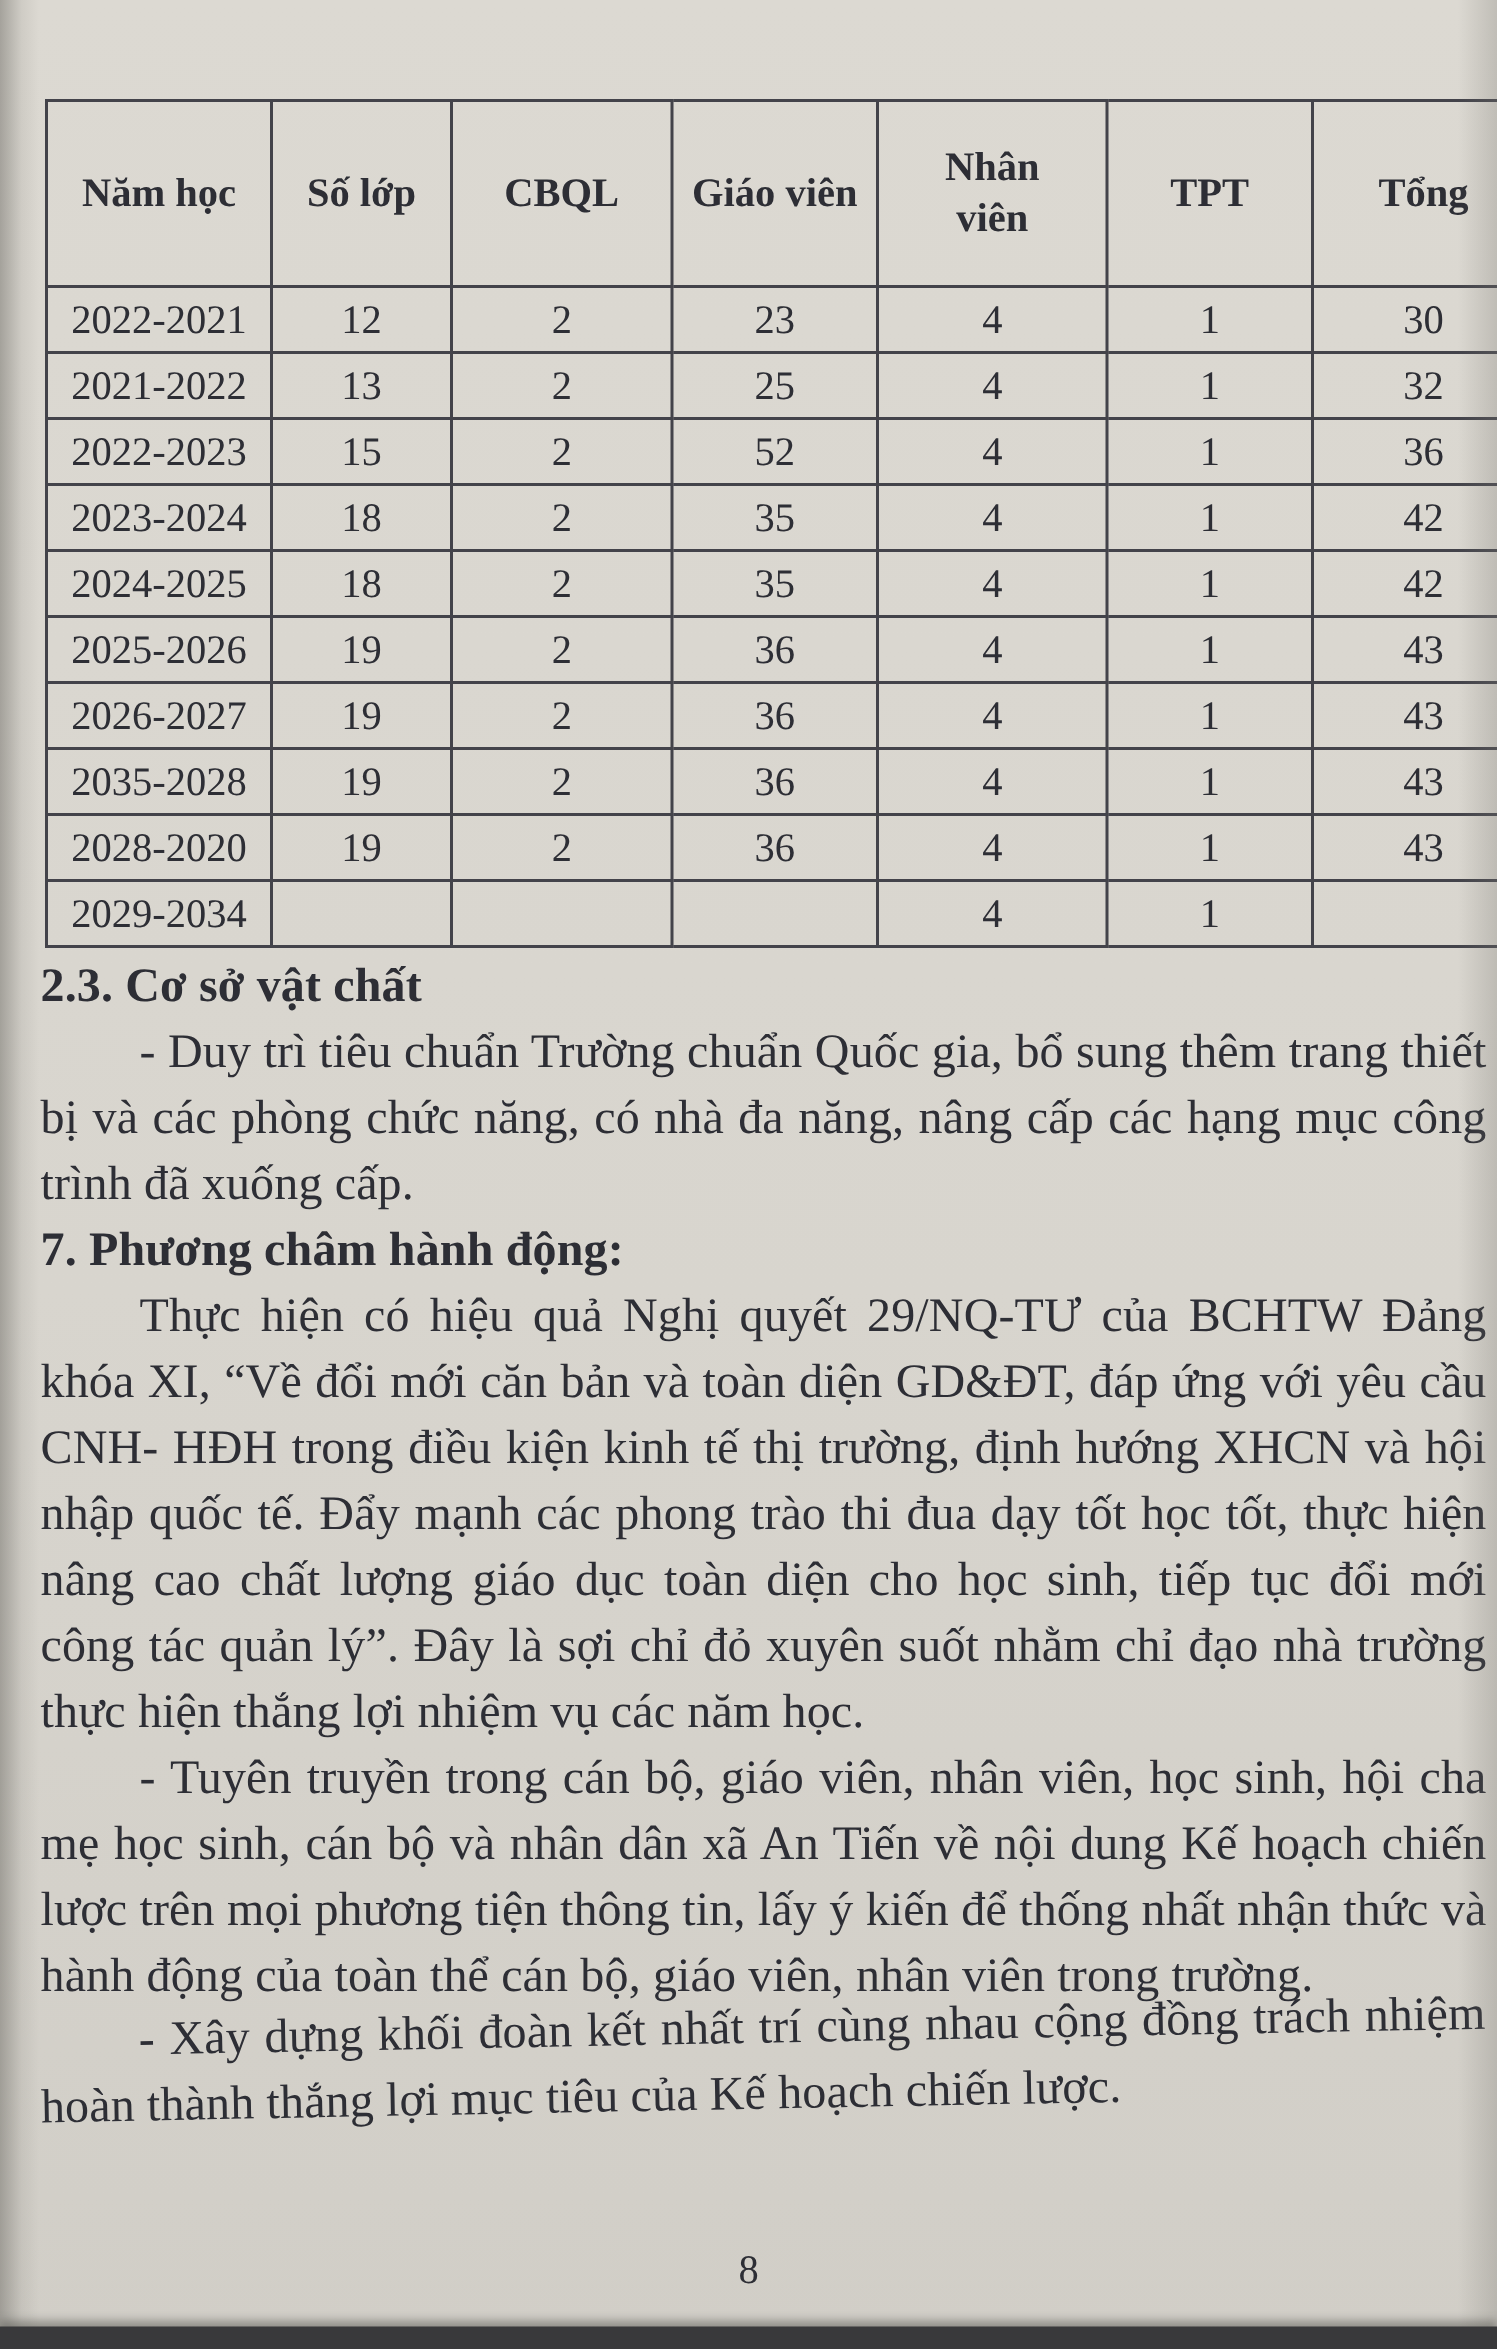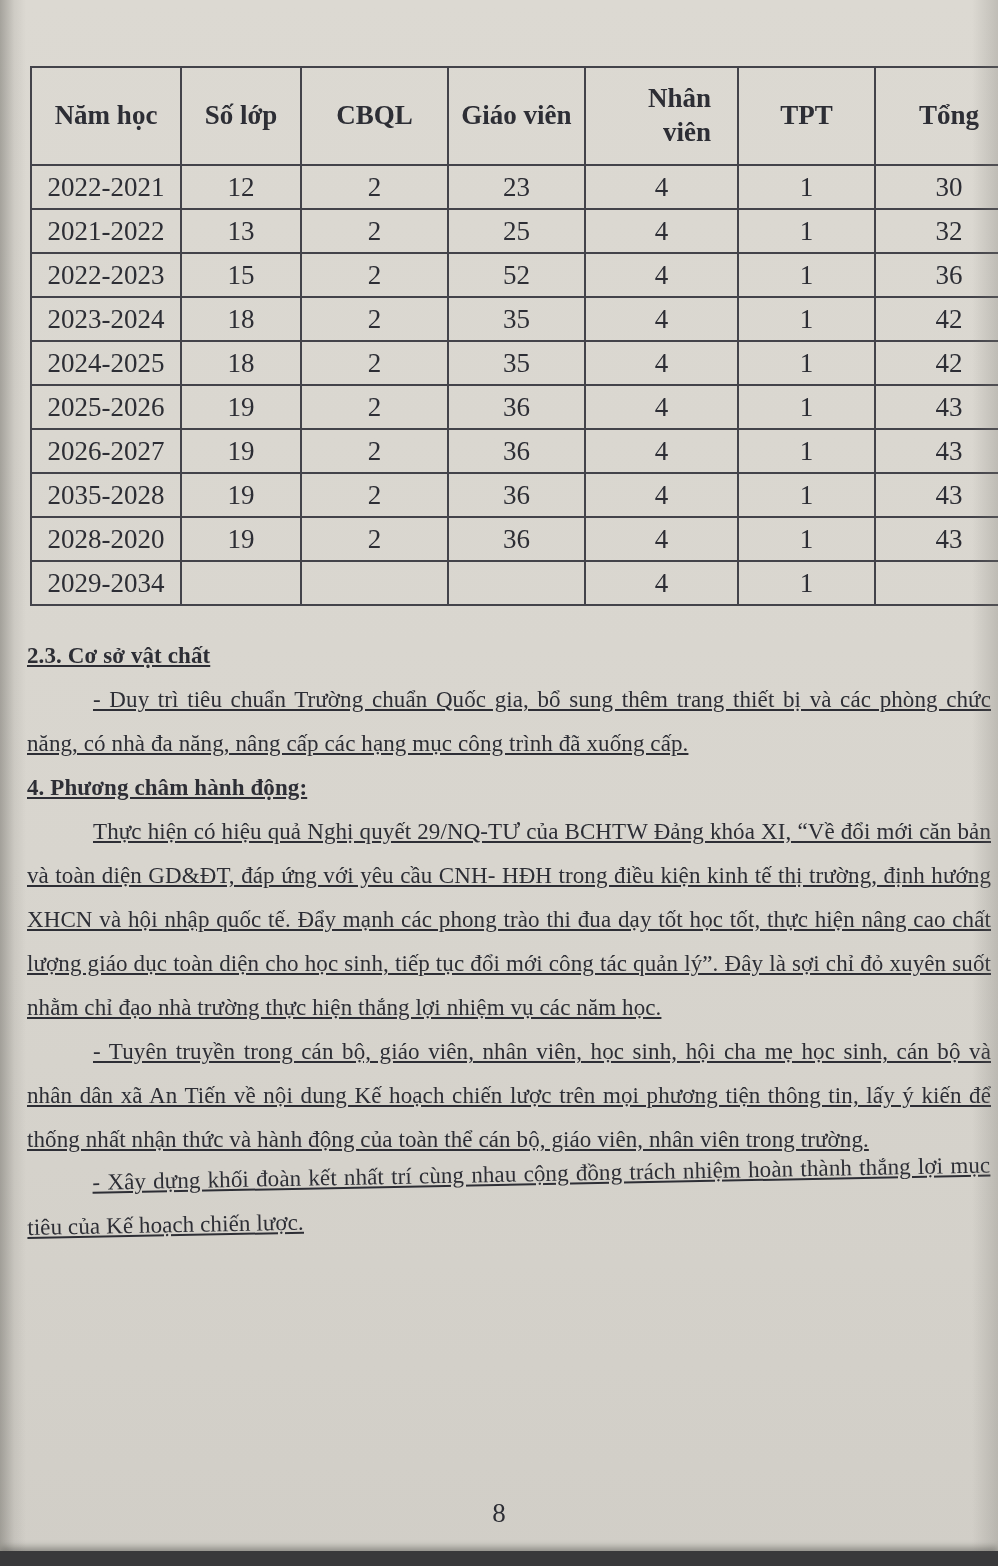"Nhân viên" .doc-table th.wrap { padding: 0 26px -> 13px 26px; text-align: right -> none }
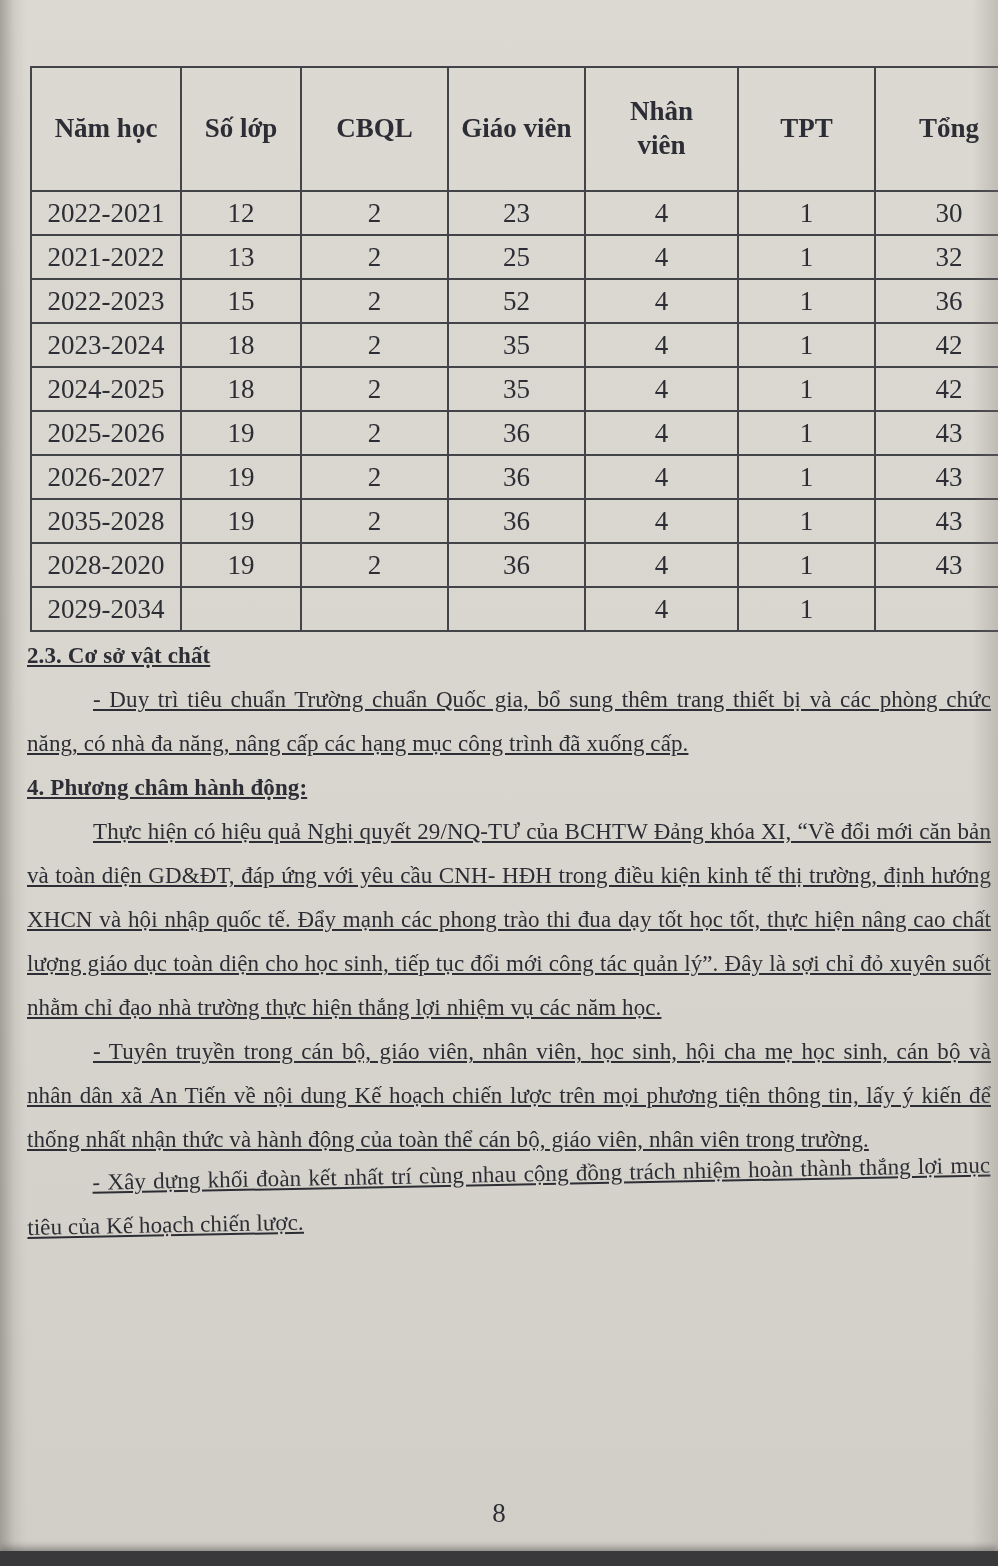"2.3. Cơ sở vật chất" .body-text { font-size: 23px -> 32px; text-decoration: underline -> none }
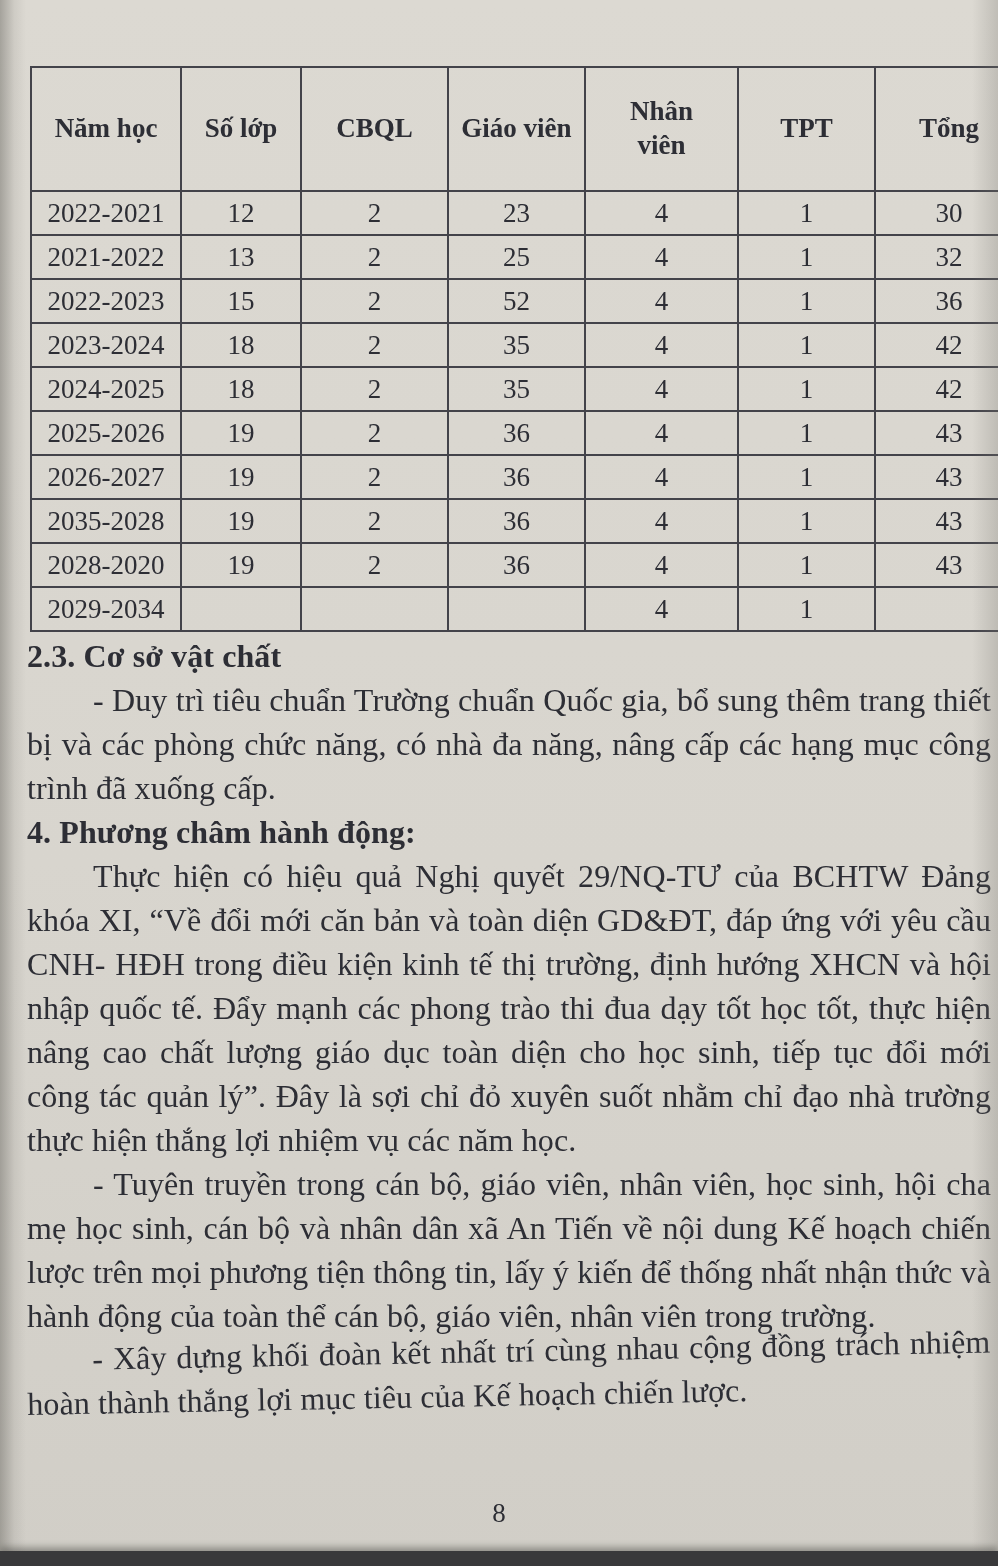"4. Phương châm hành động:" h2.heading-bold { text: 4 -> 7 }
